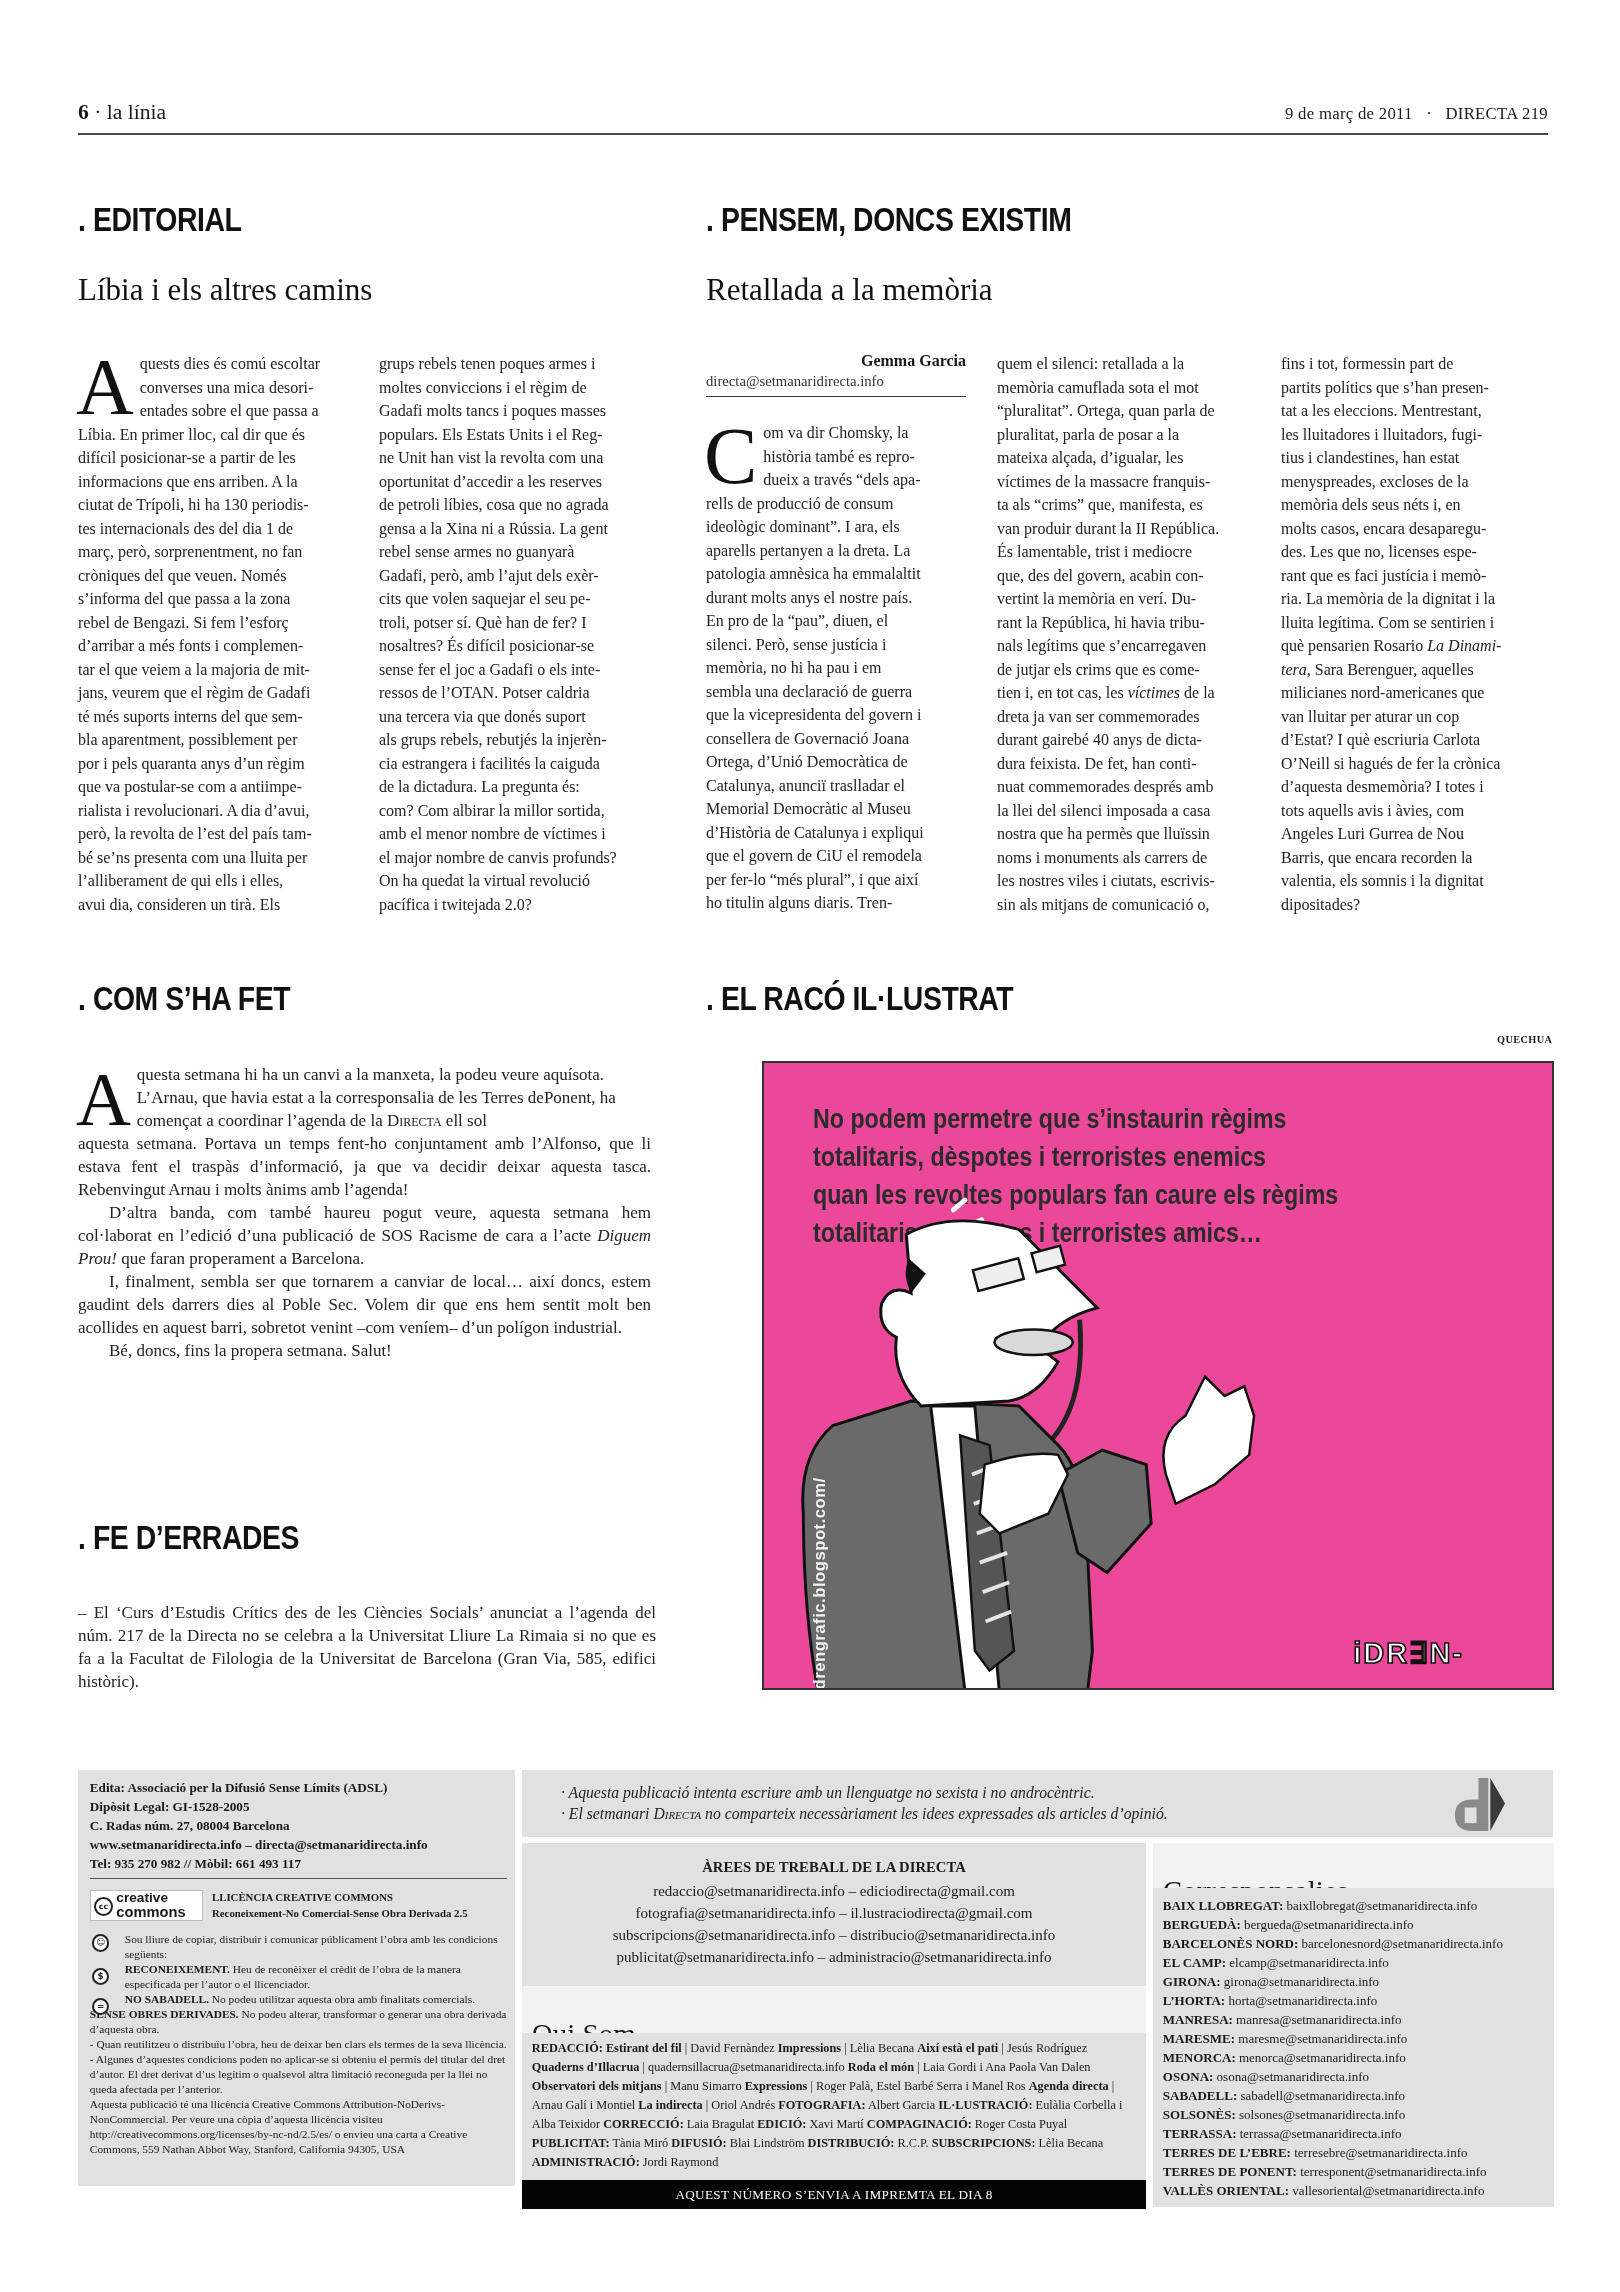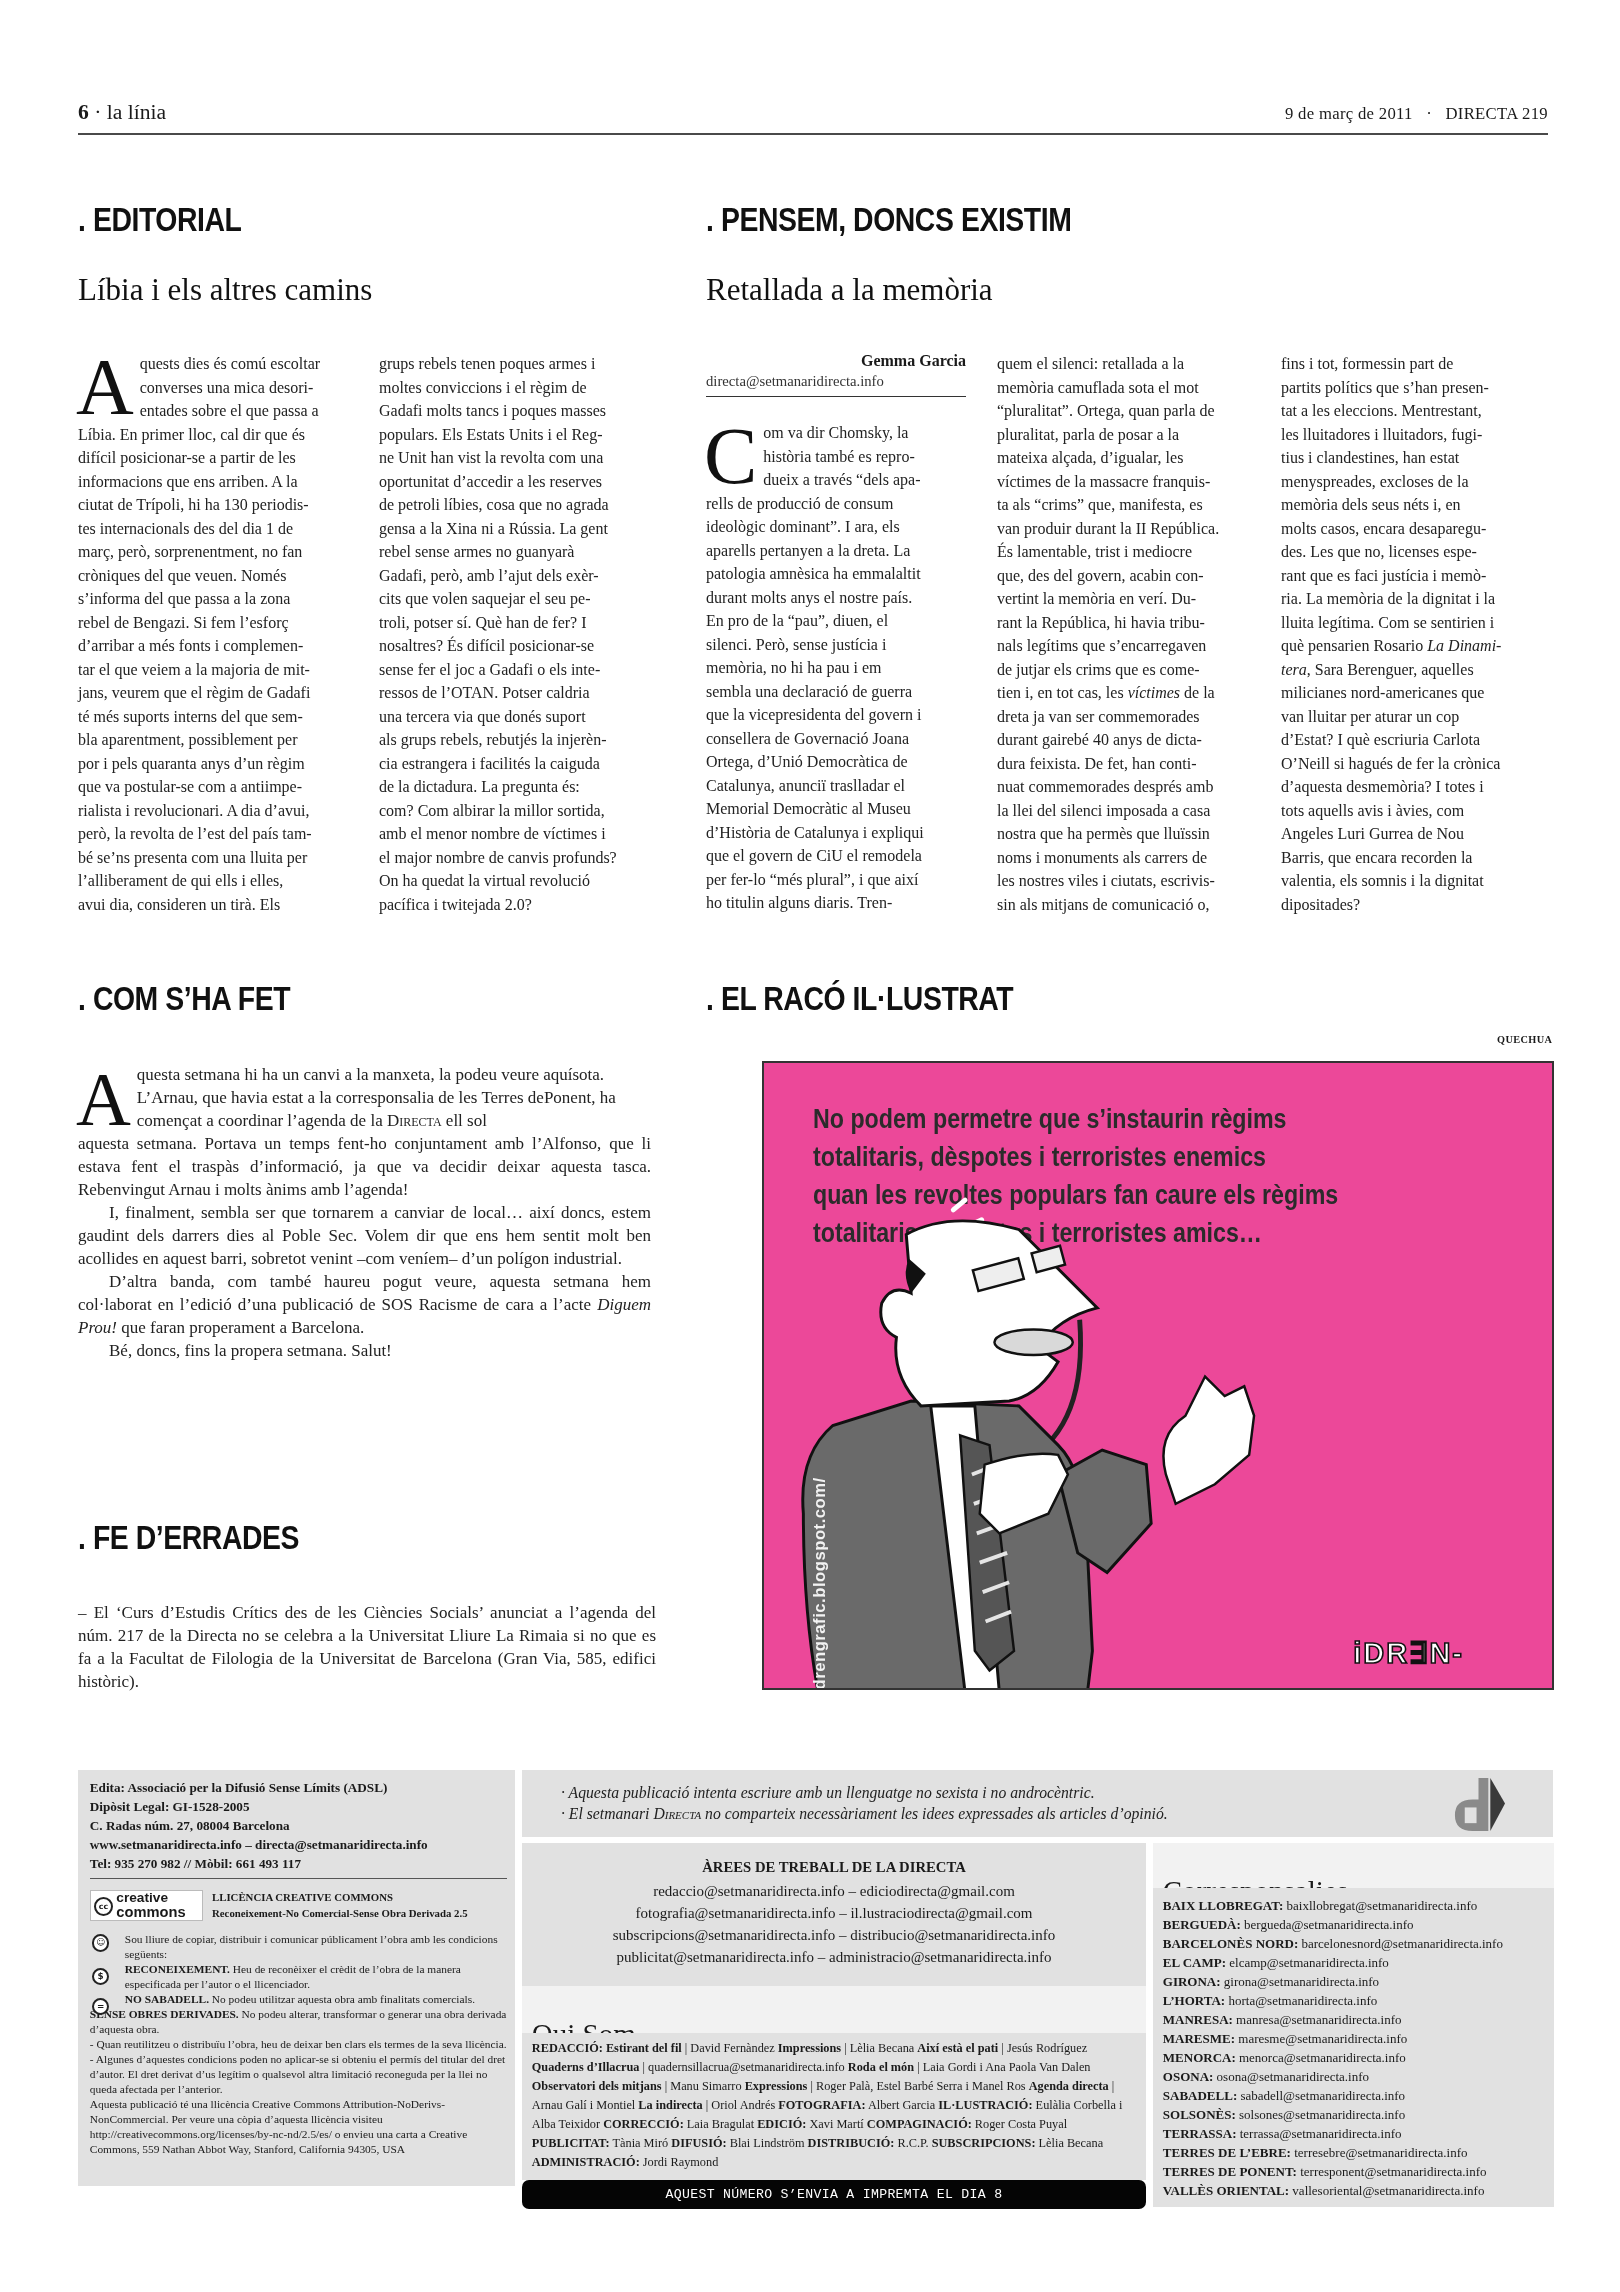"I, finalment, sembla ser que" p.ind { order: before "D’altra banda, com també haureu" -> after "D’altra banda, com també haureu" }
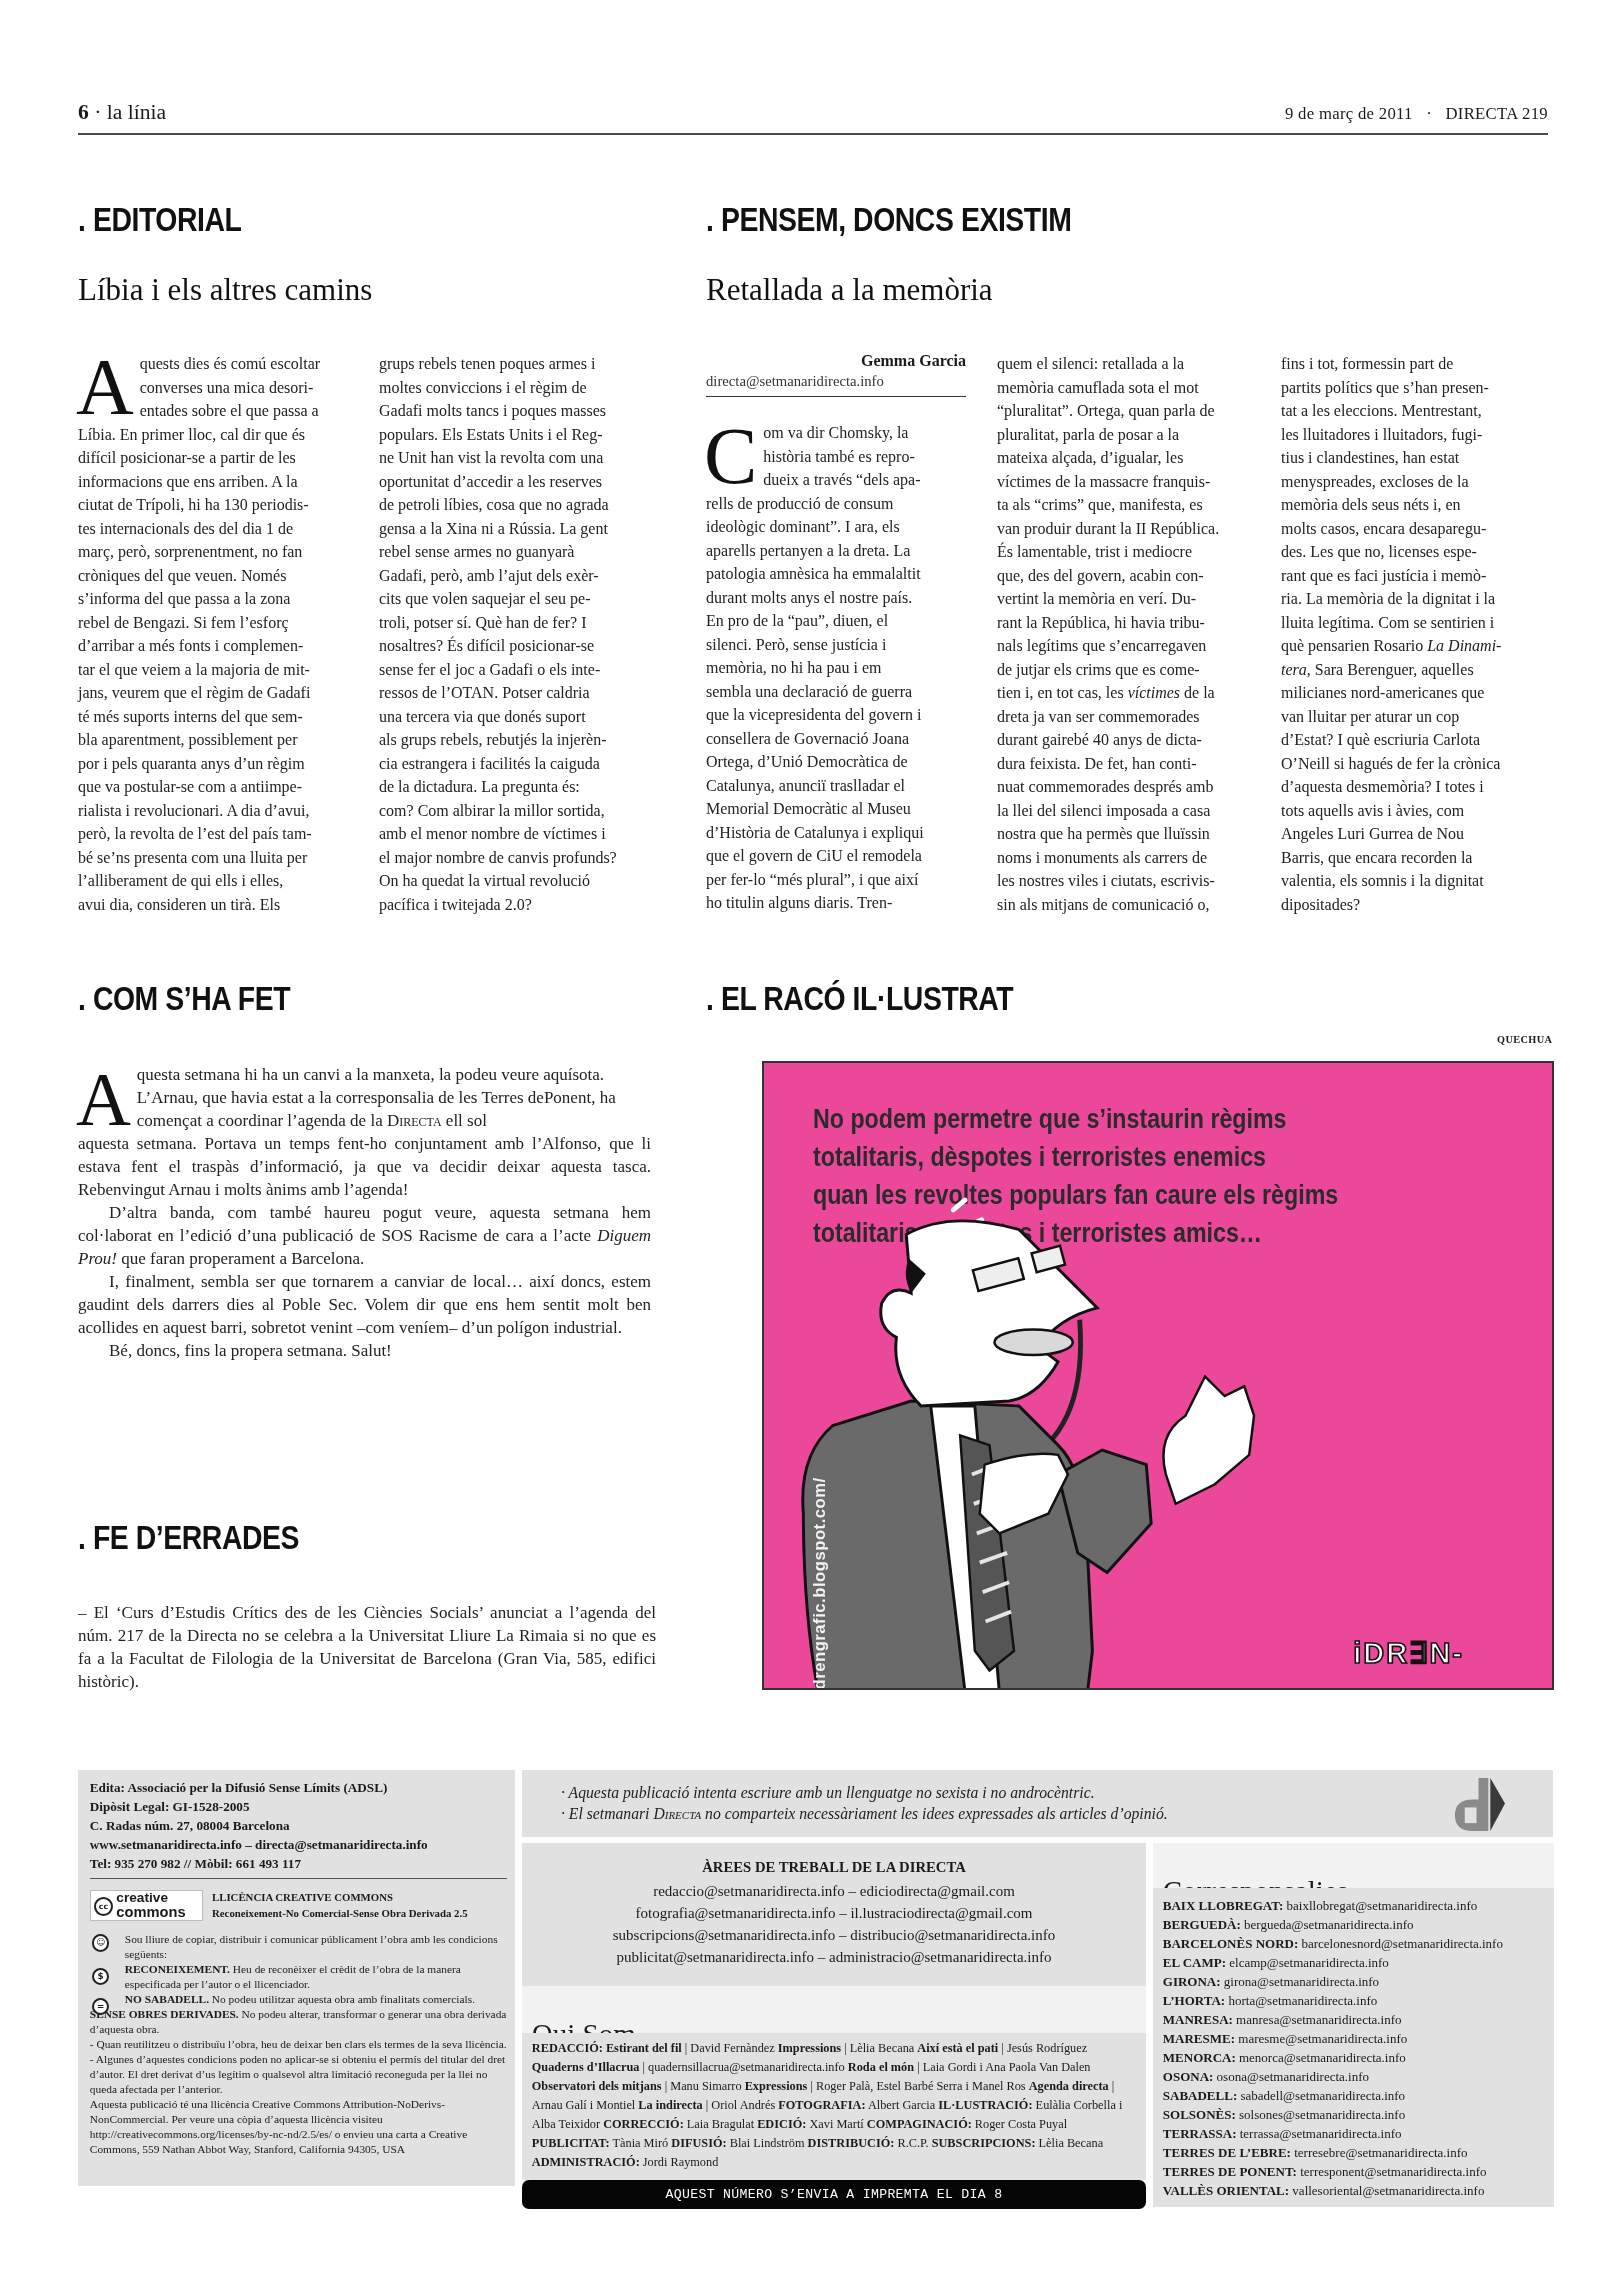"AQUEST NÚMERO S’ENVIA A IMPREMTA" .print-bar { border-radius: 7px -> none; font-family: Liberation Mono, monospace -> Liberation Serif, serif }
